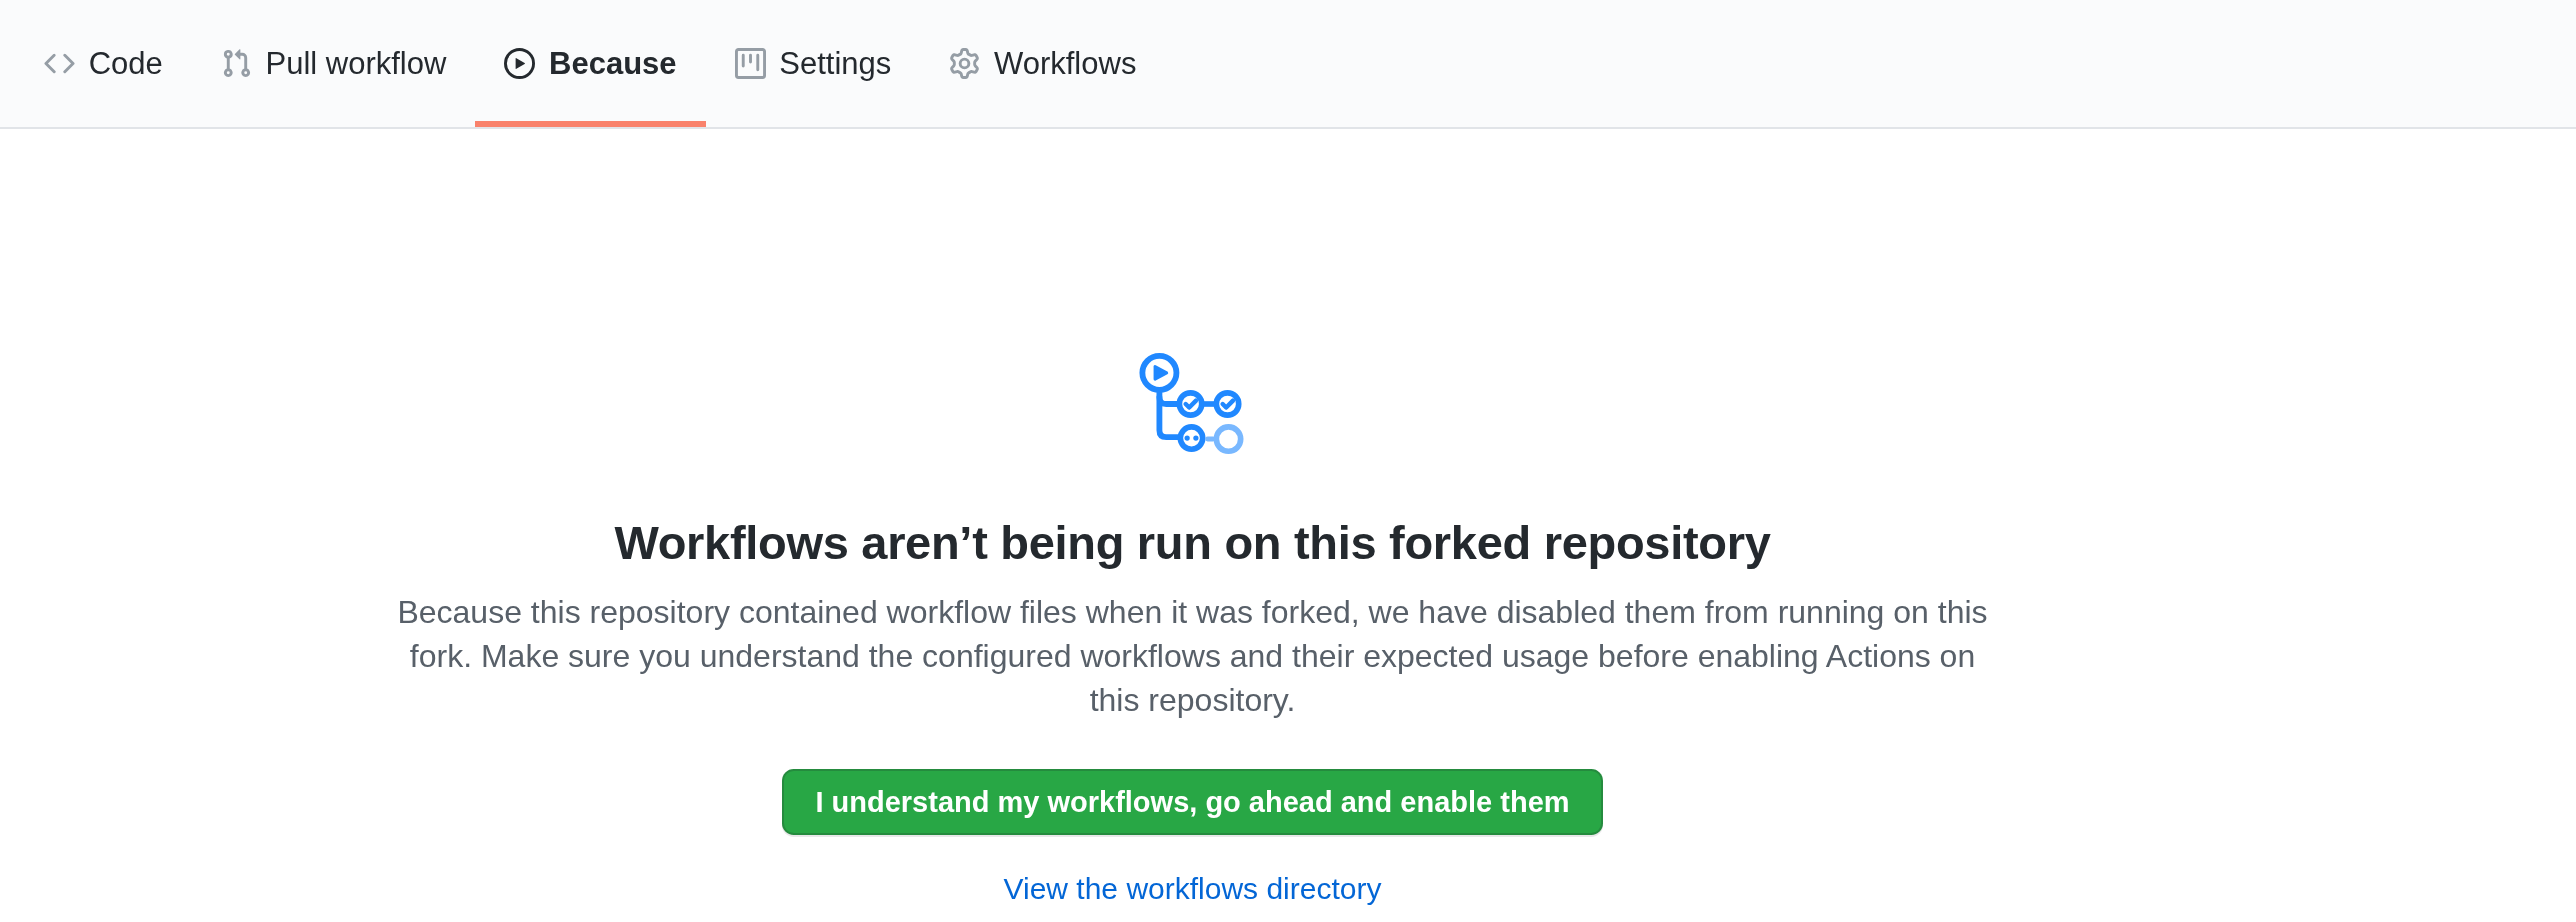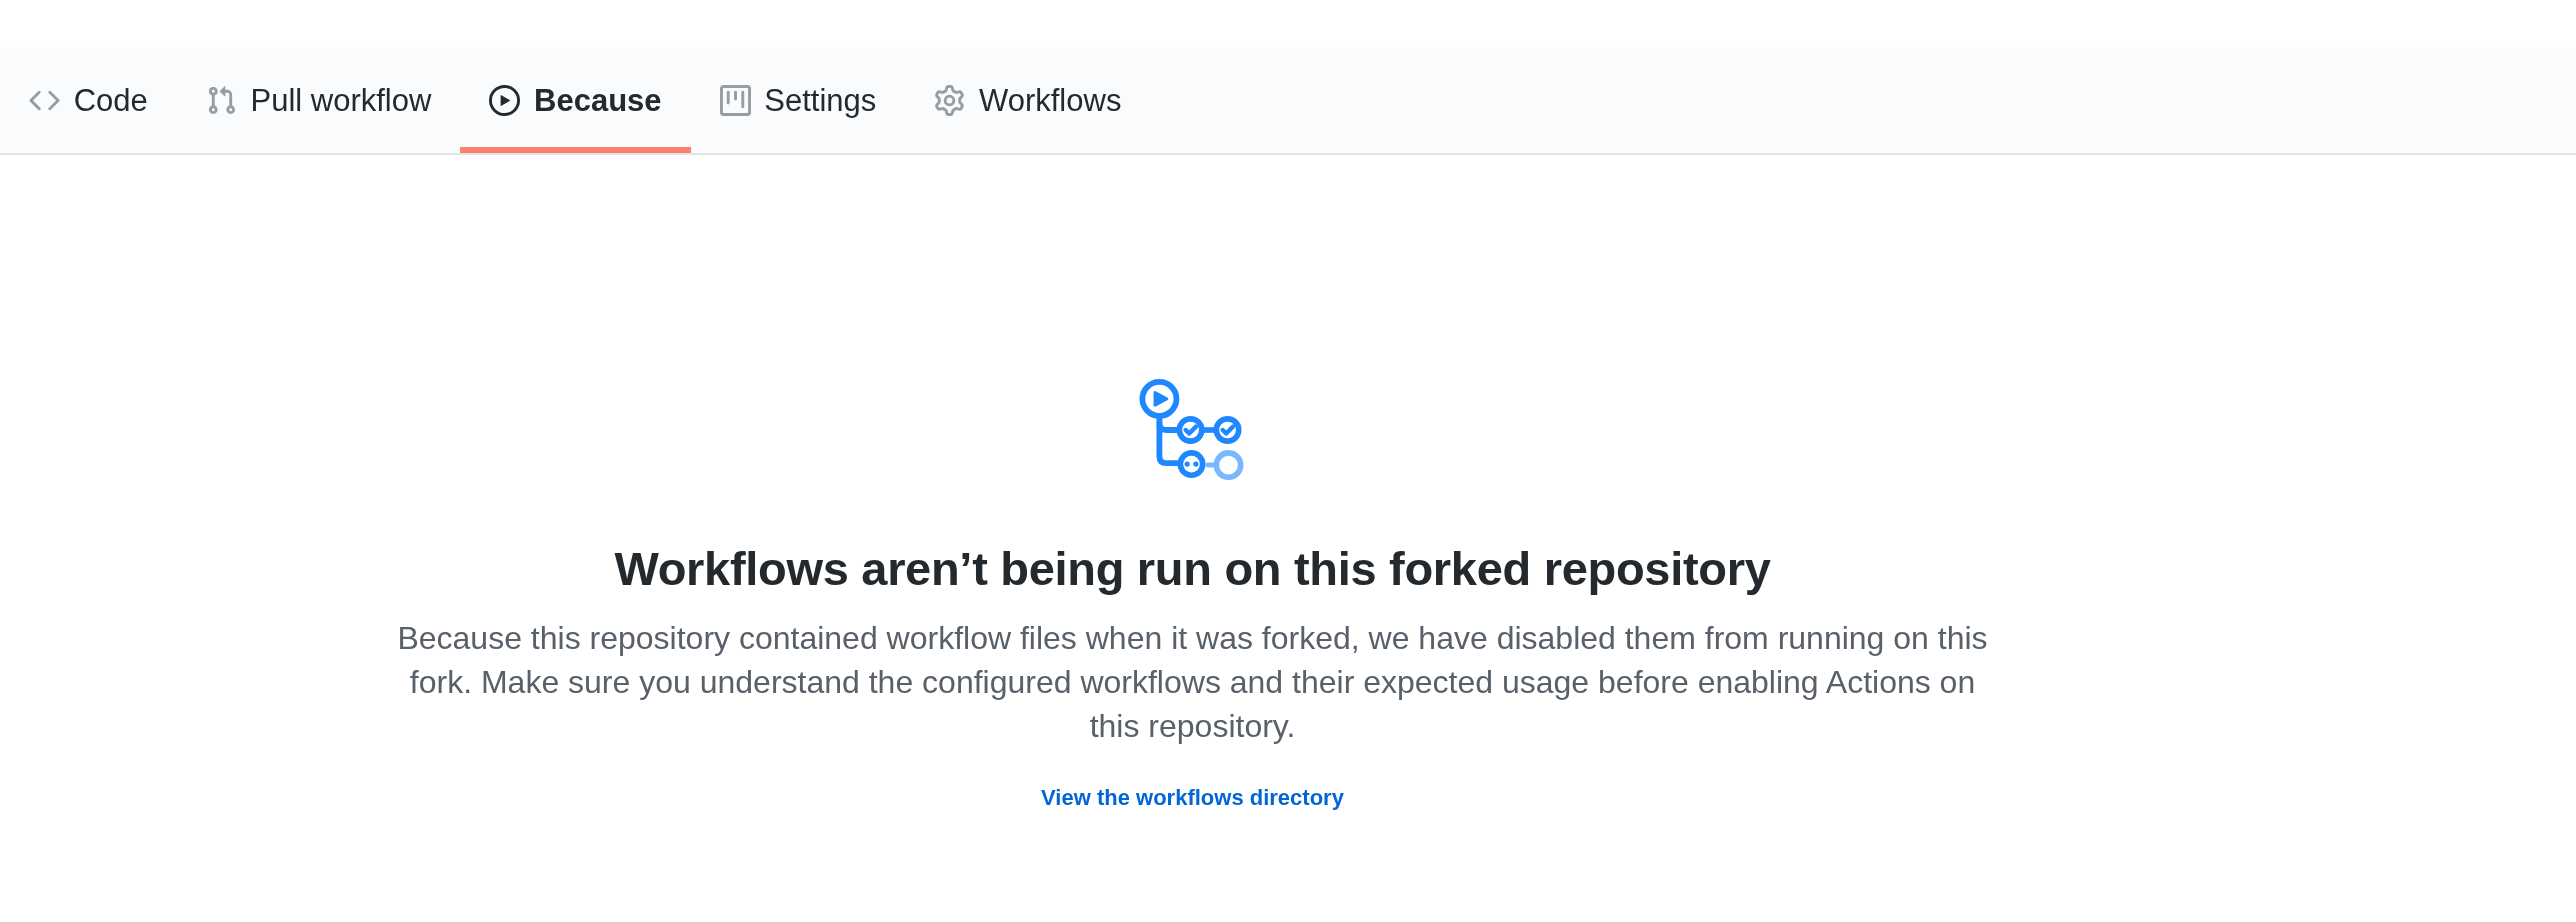"Code" .repo-nav { height: 108px -> 129px; margin-top: 47px -> none; padding-left: 0 -> 15px }
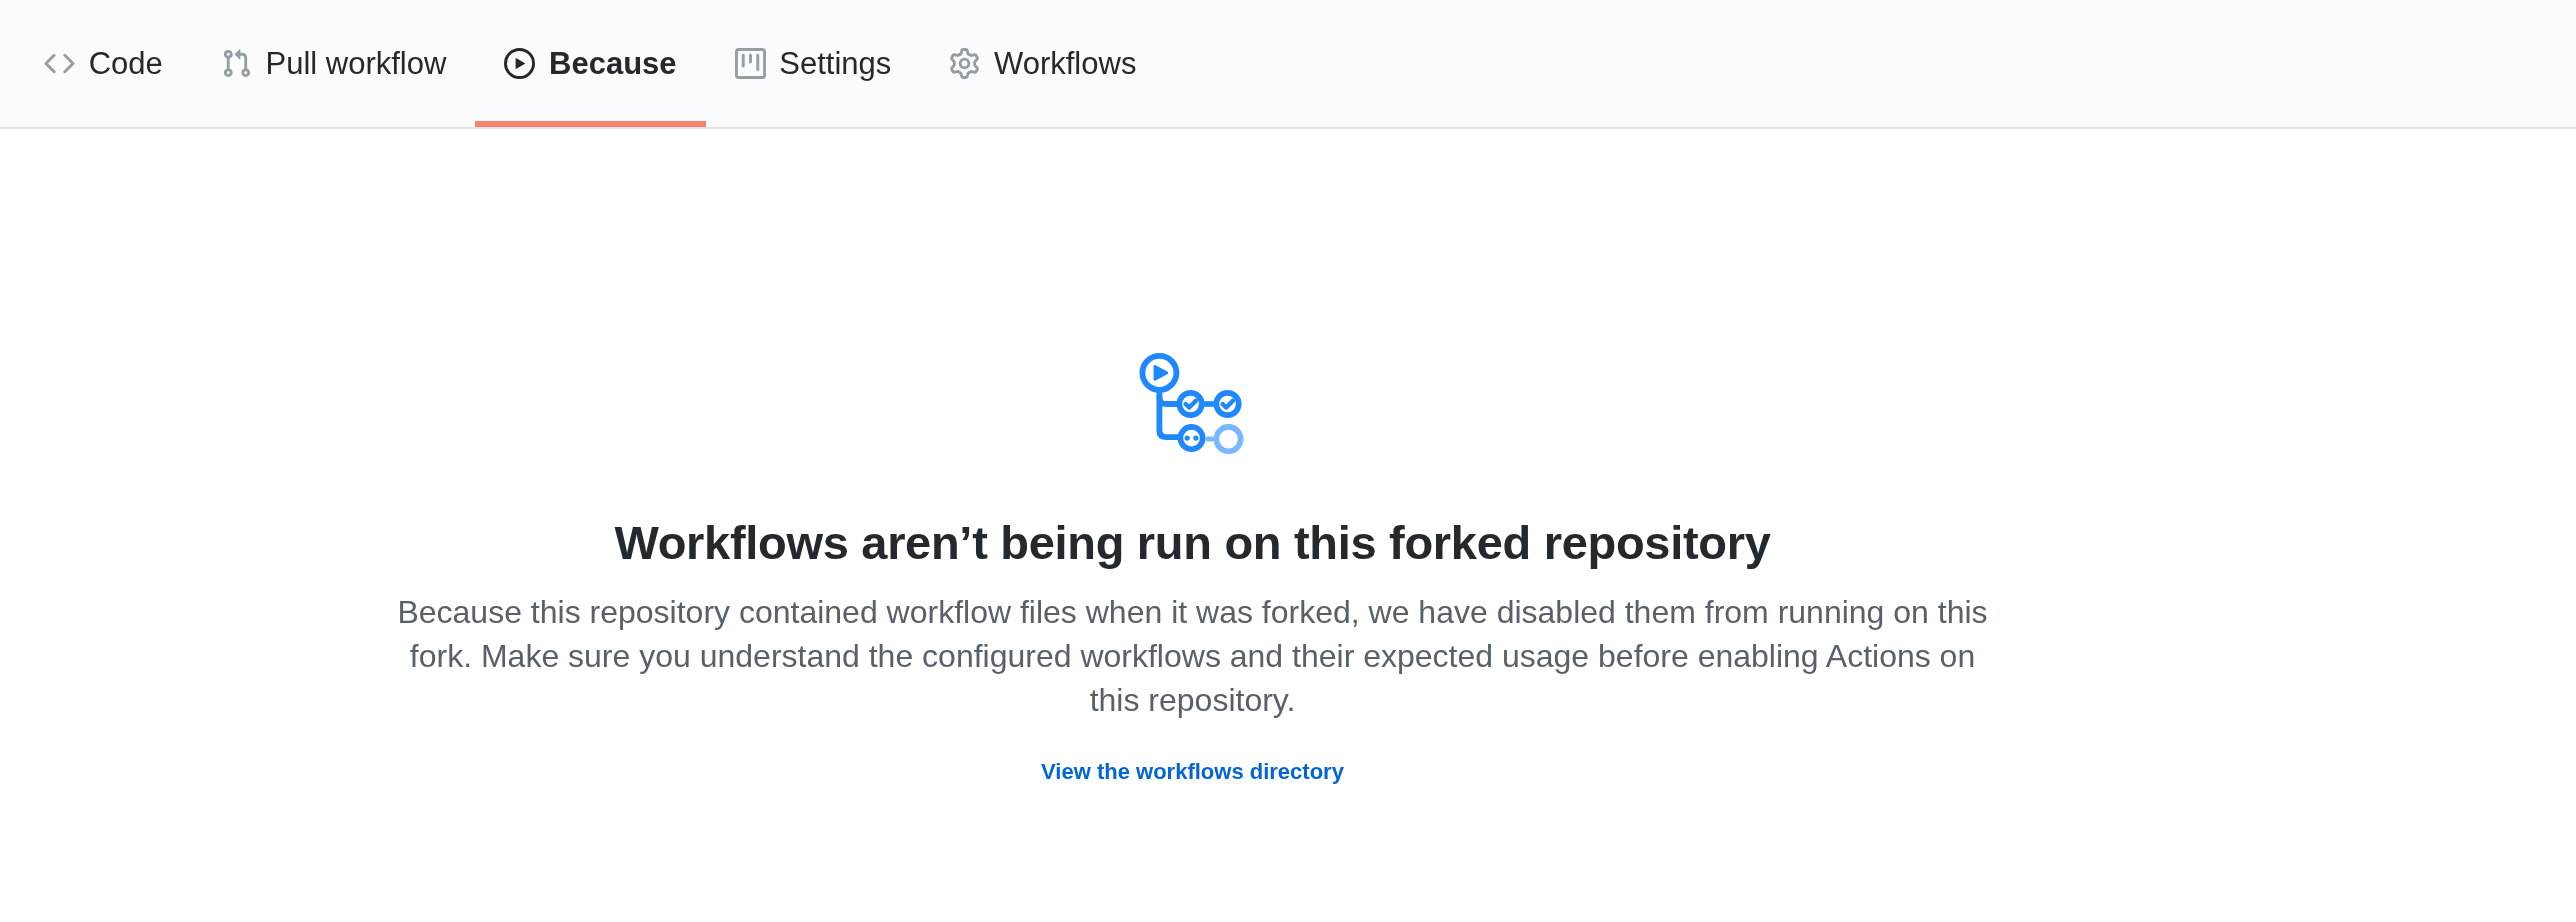"I understand my workflows, go" button.enable-btn { html: none -> <button>I understand my workflows, go ahead and enable them</button> }
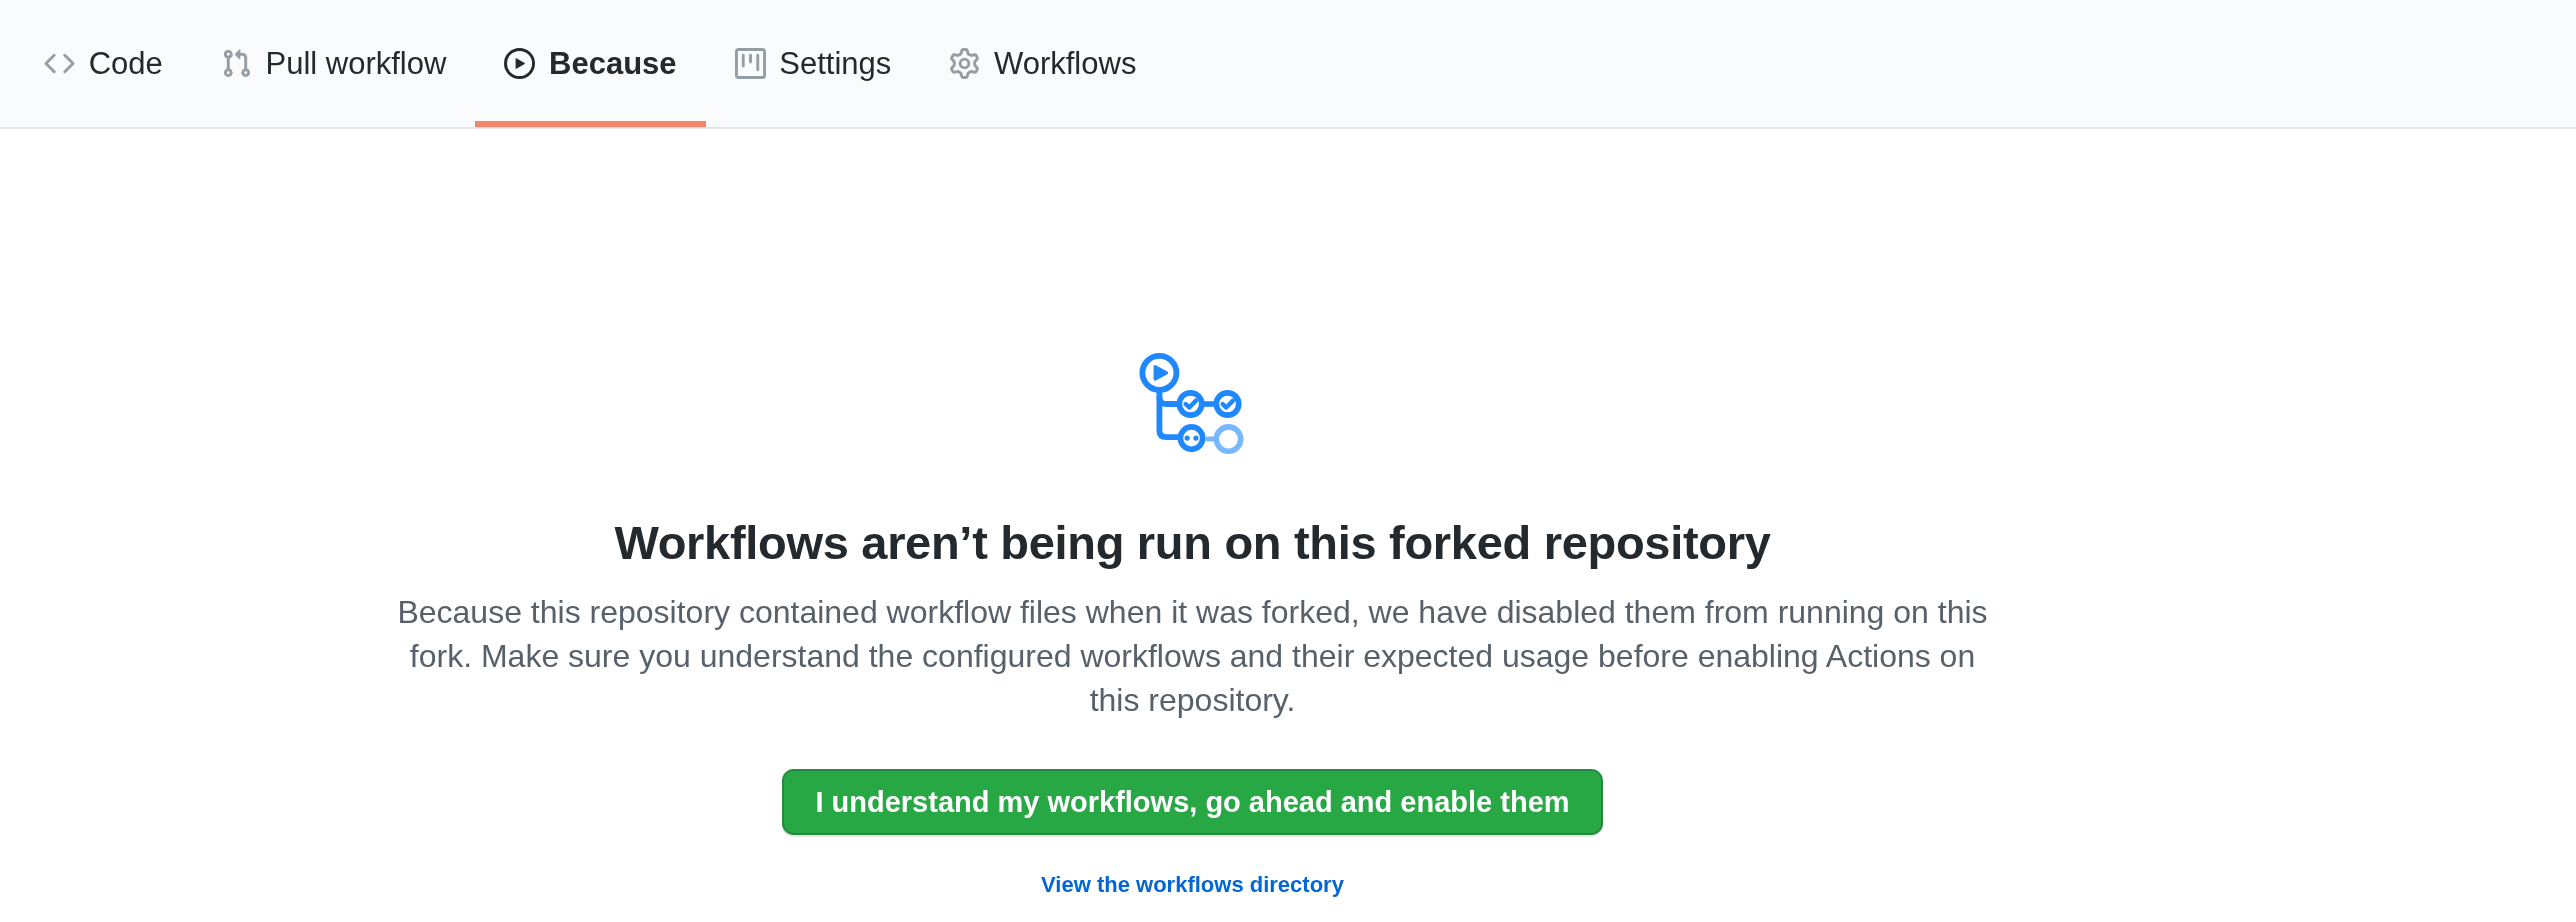"View the workflows directory" .wf-link { font-size: 22px -> 30px; font-weight: bold -> none }
